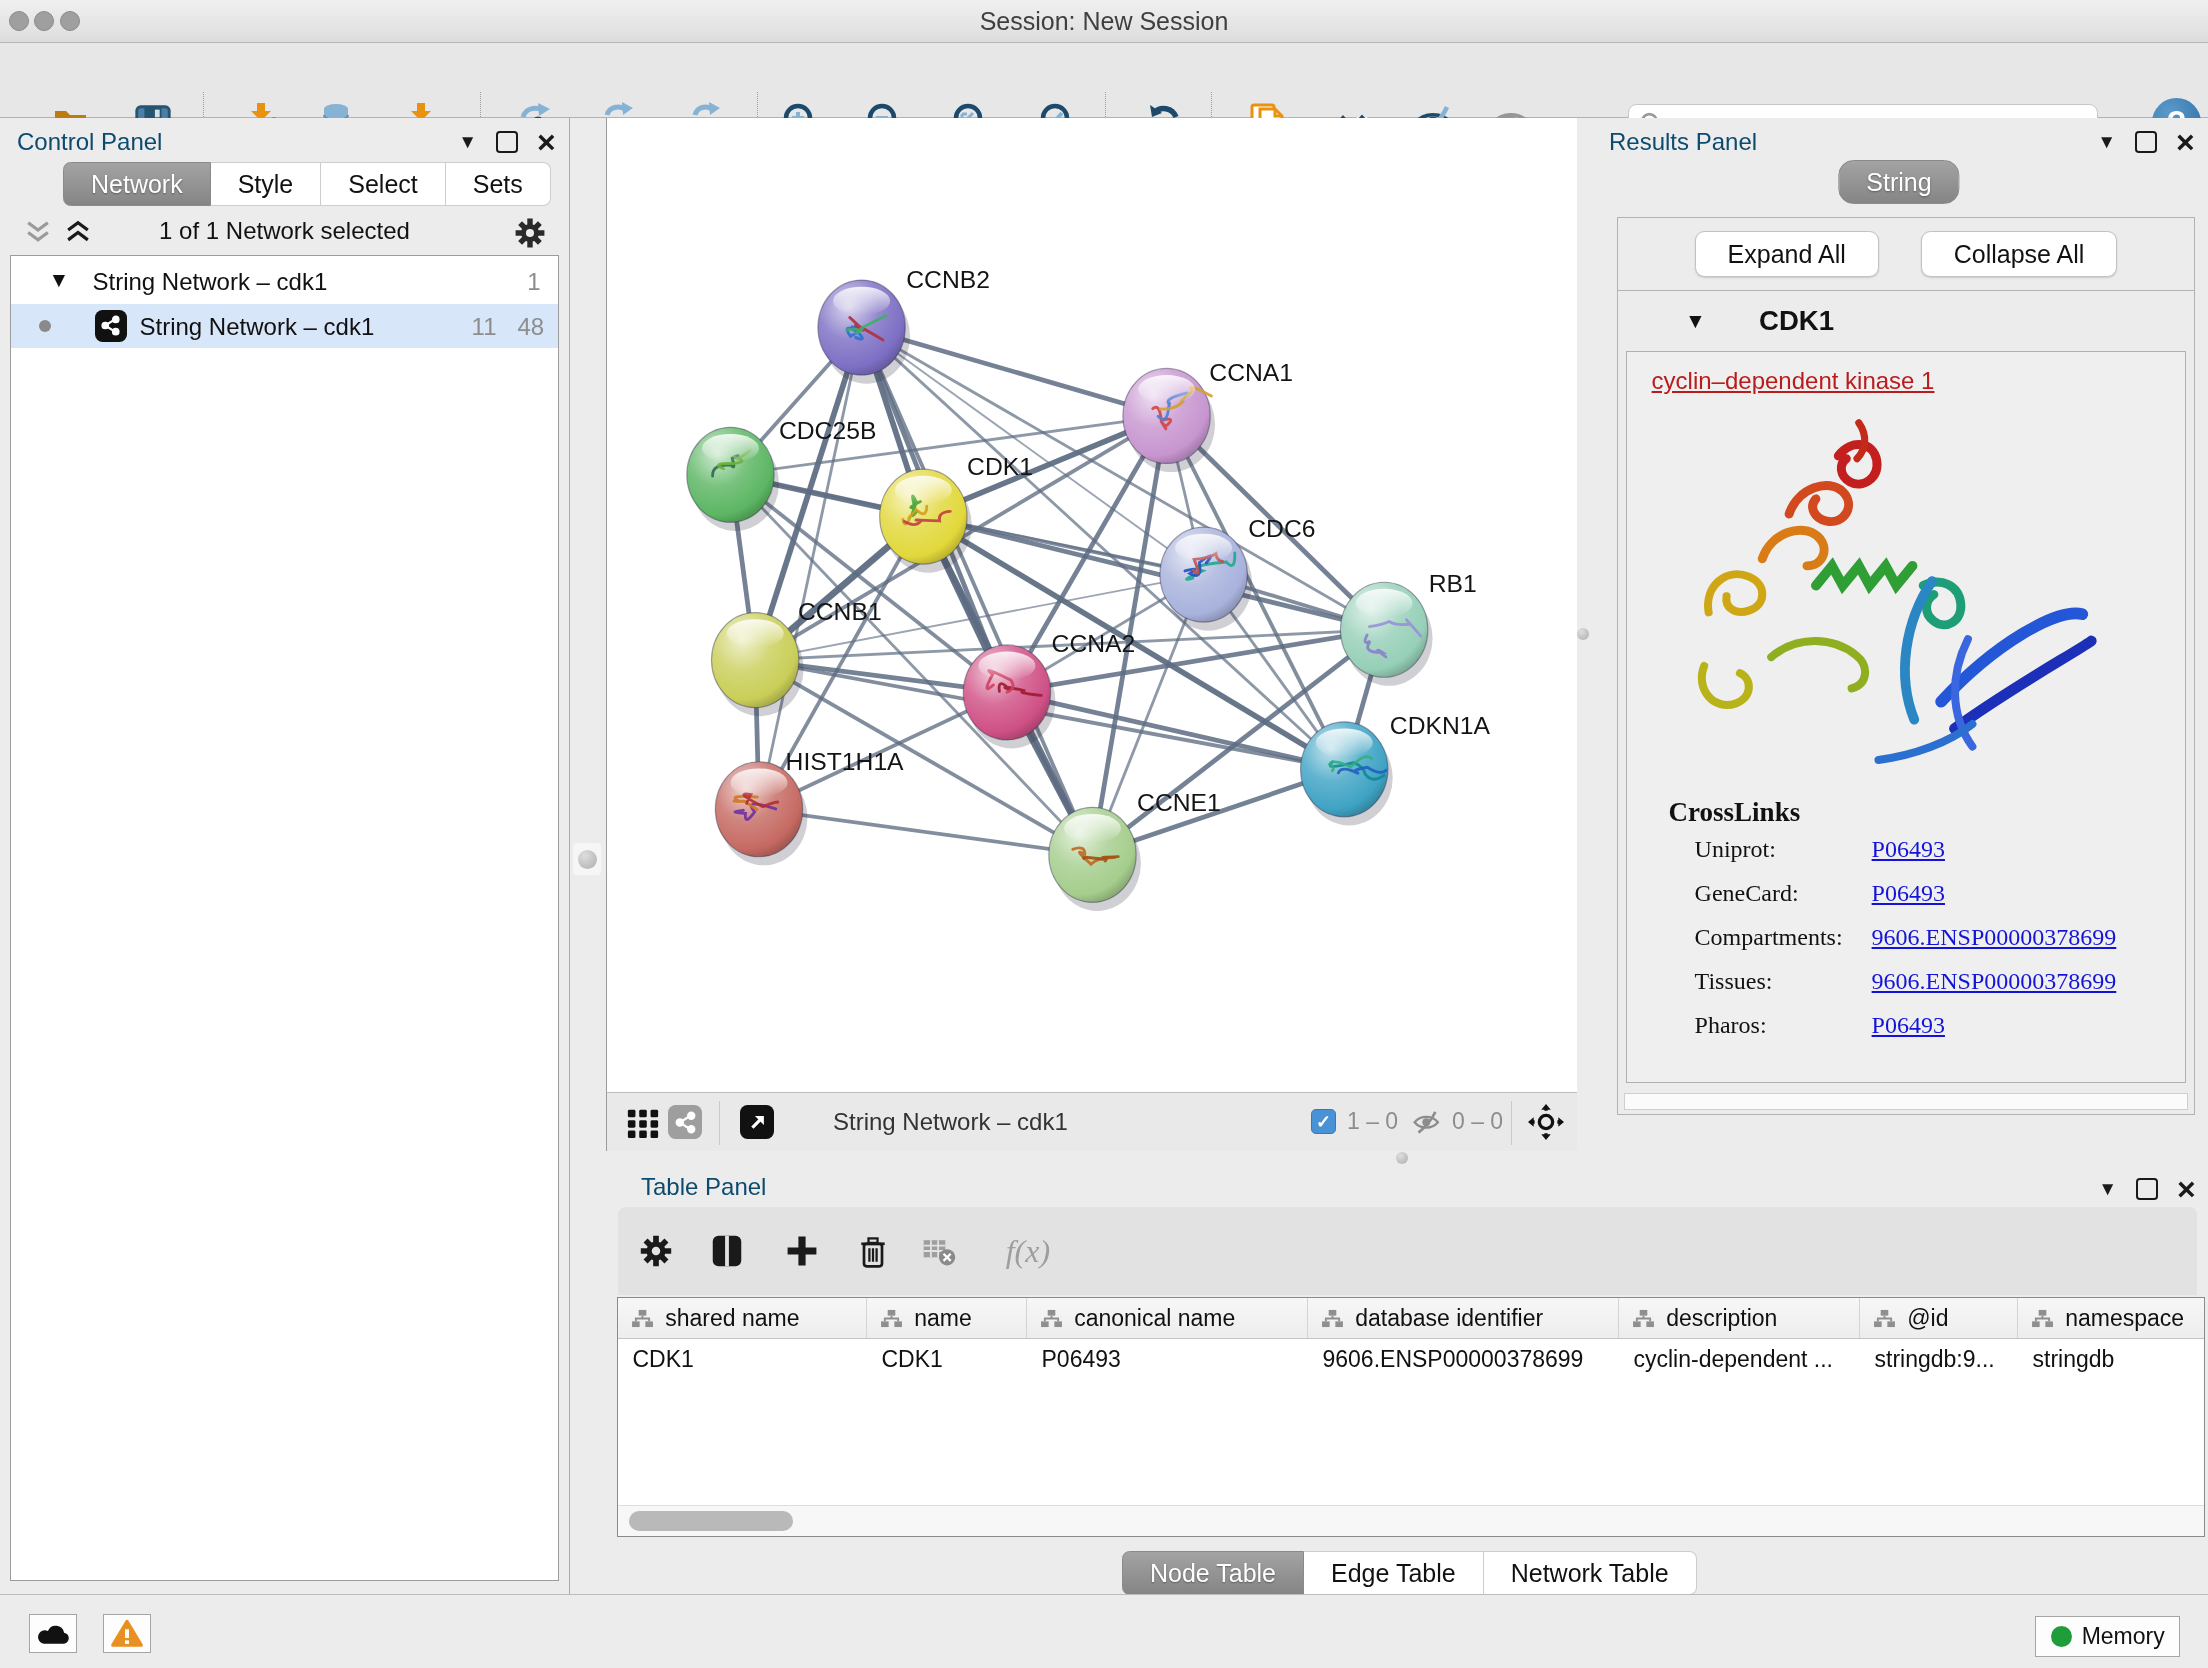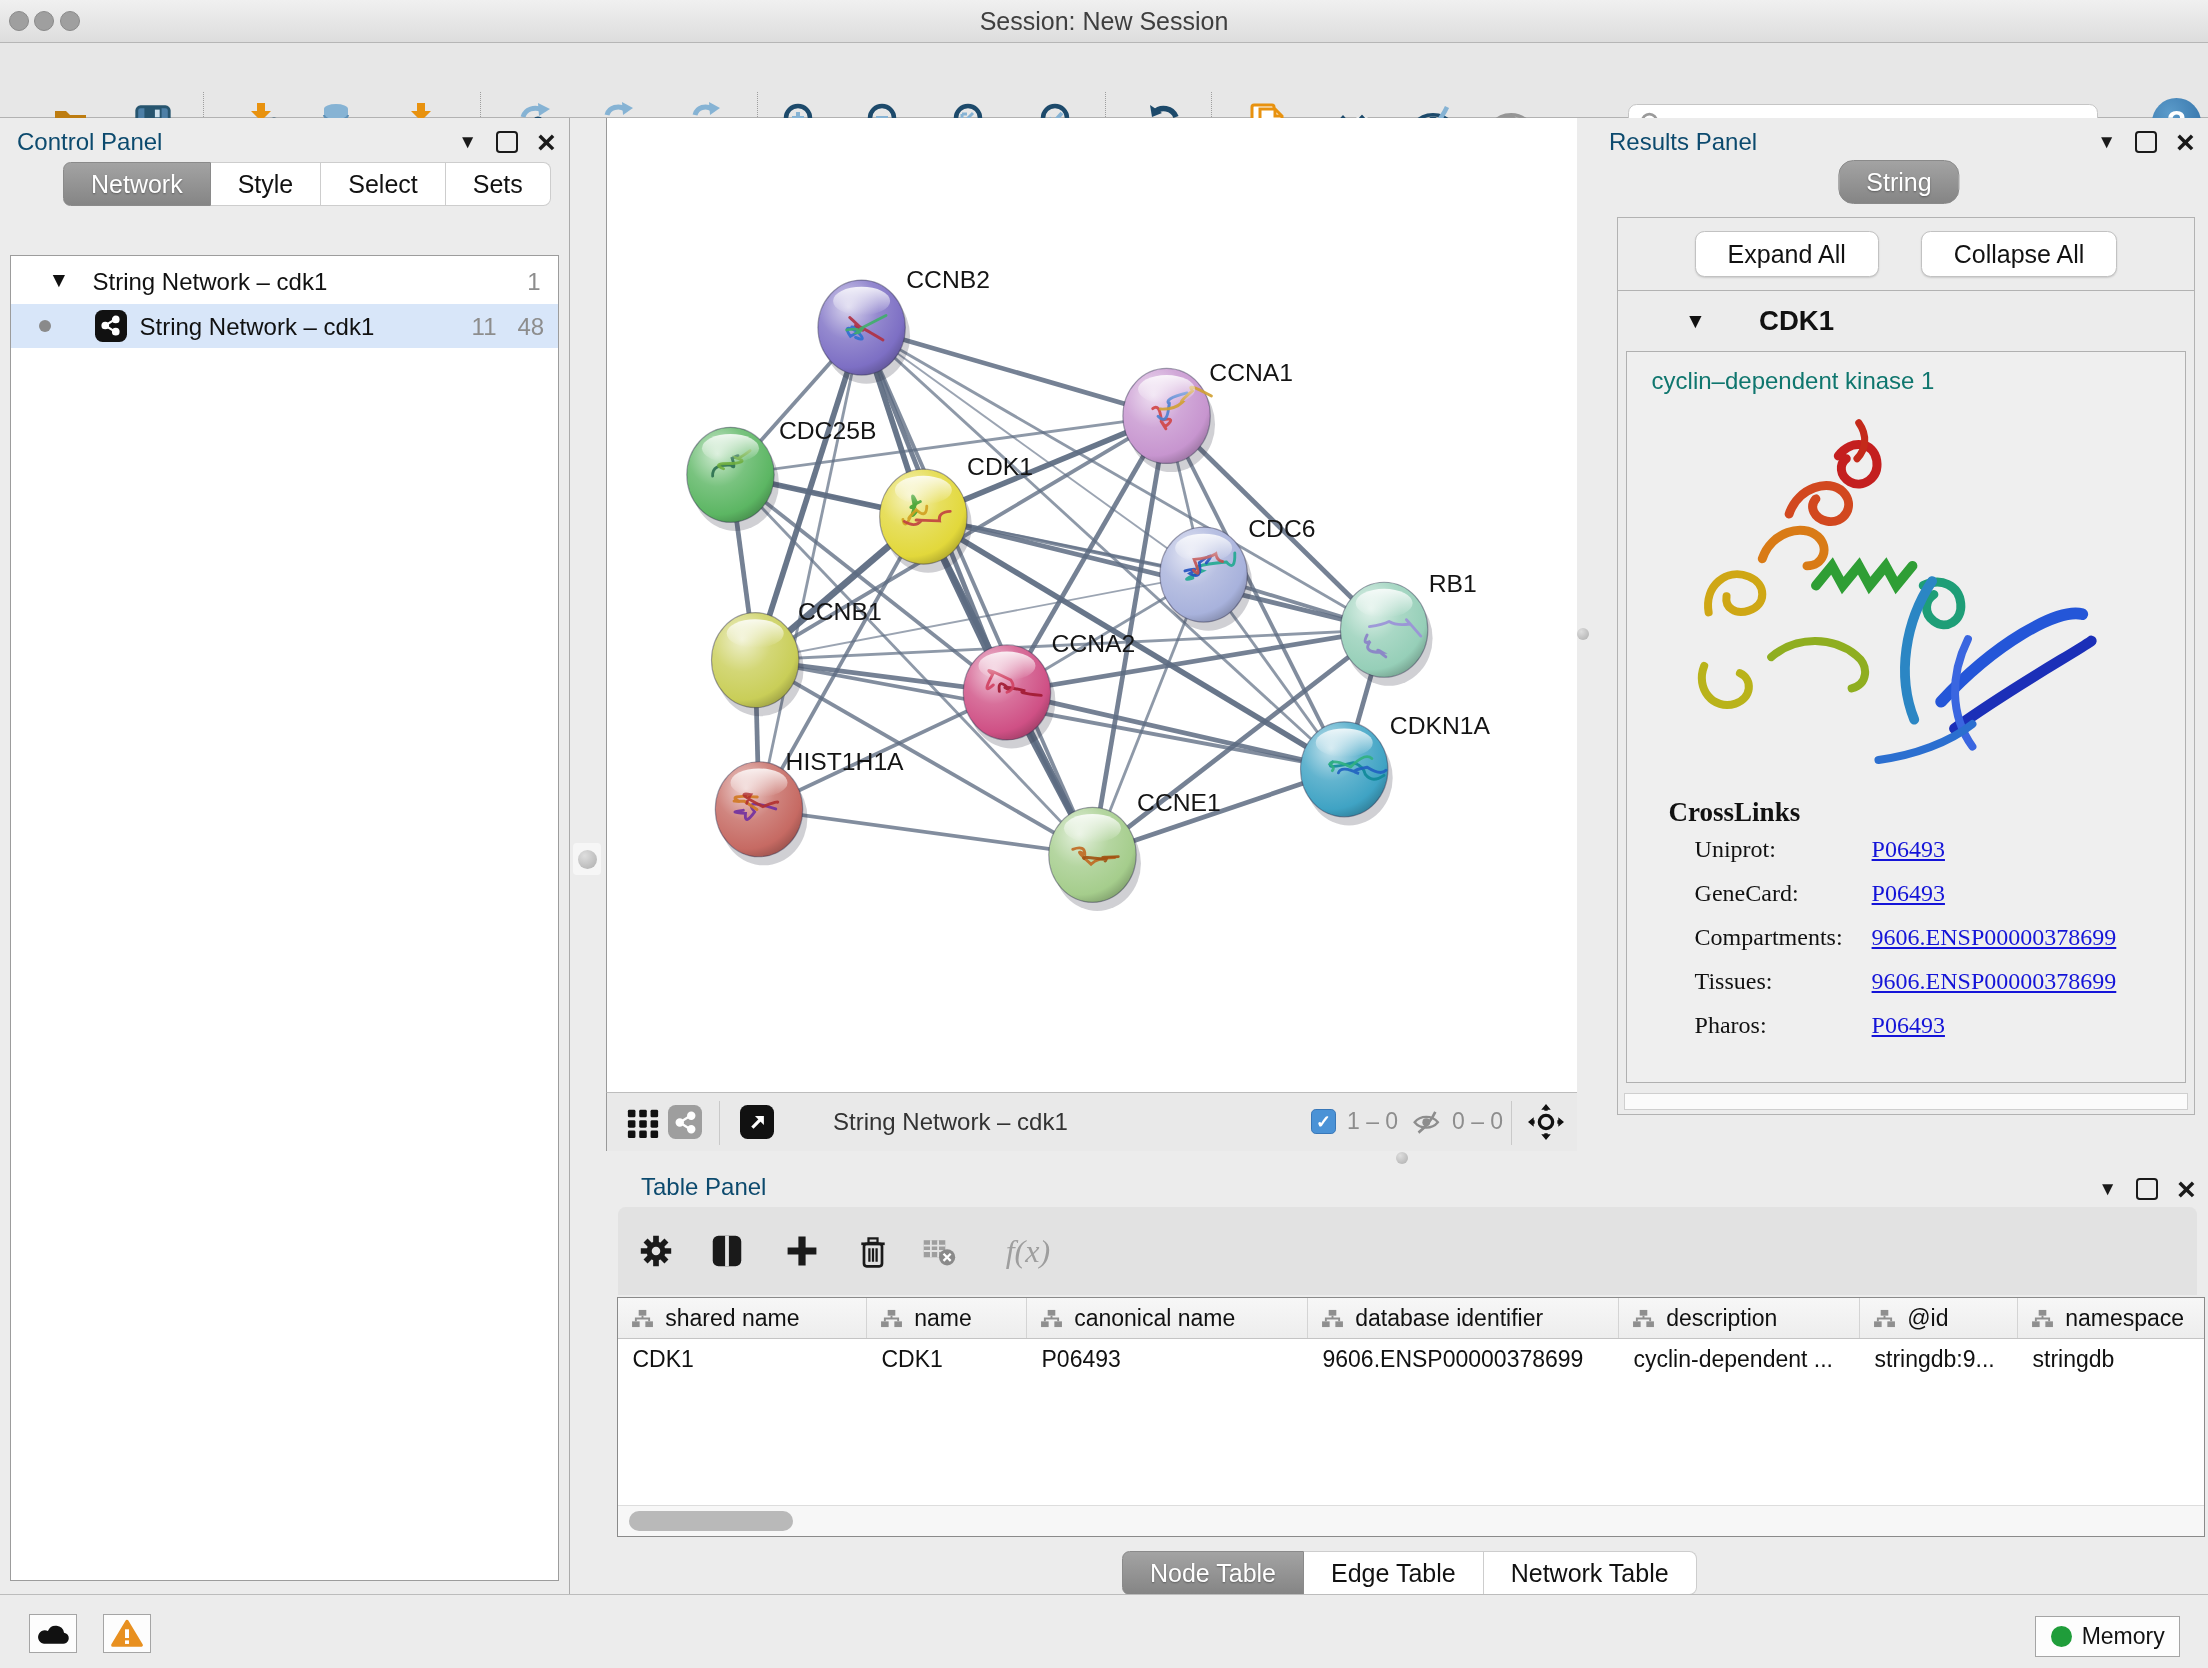"1 of 1 Network selected" div { html: none -> <div> <svg> <path></path> </svg> <svg> <path></path> </svg> <div>1 of 1 Network selected</div> <svg> <g> <path></path> </g> <circle></circle> <circle></circle> </svg> </div> }
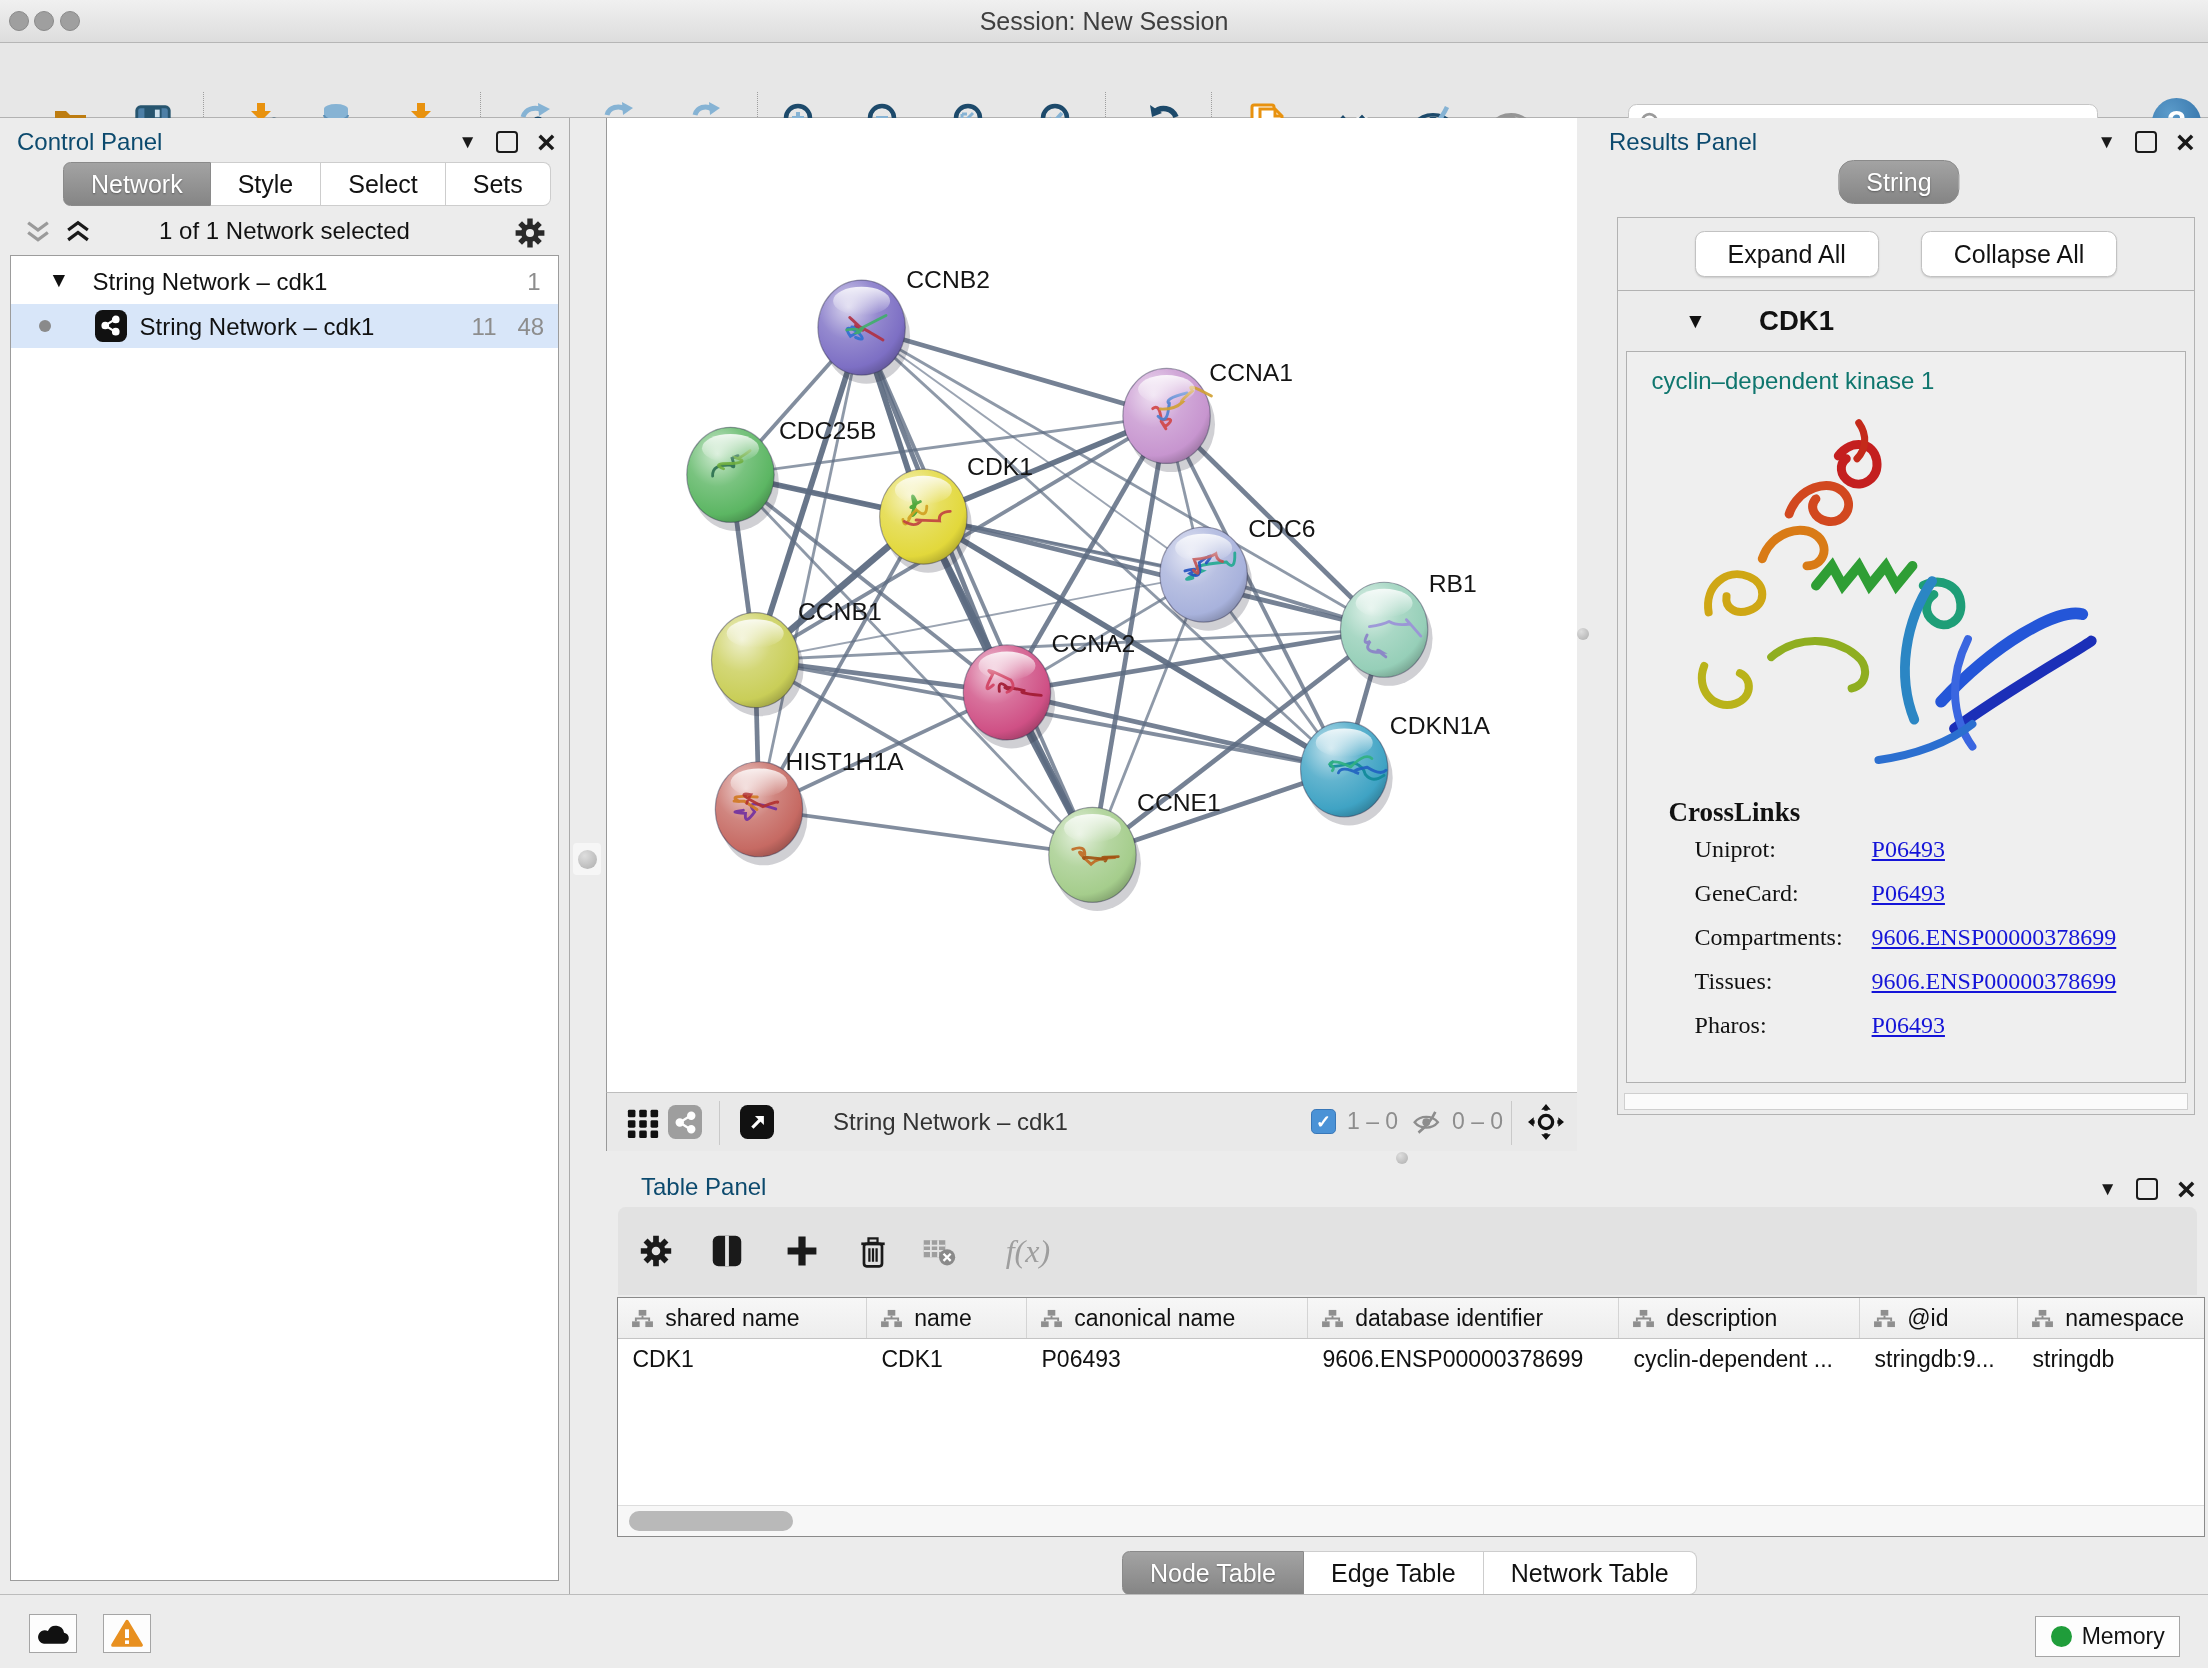"cyclin–dependent kinase 1" #rp-desc { color: #0f766e -> #b91c1c; text-decoration: none -> underline }
